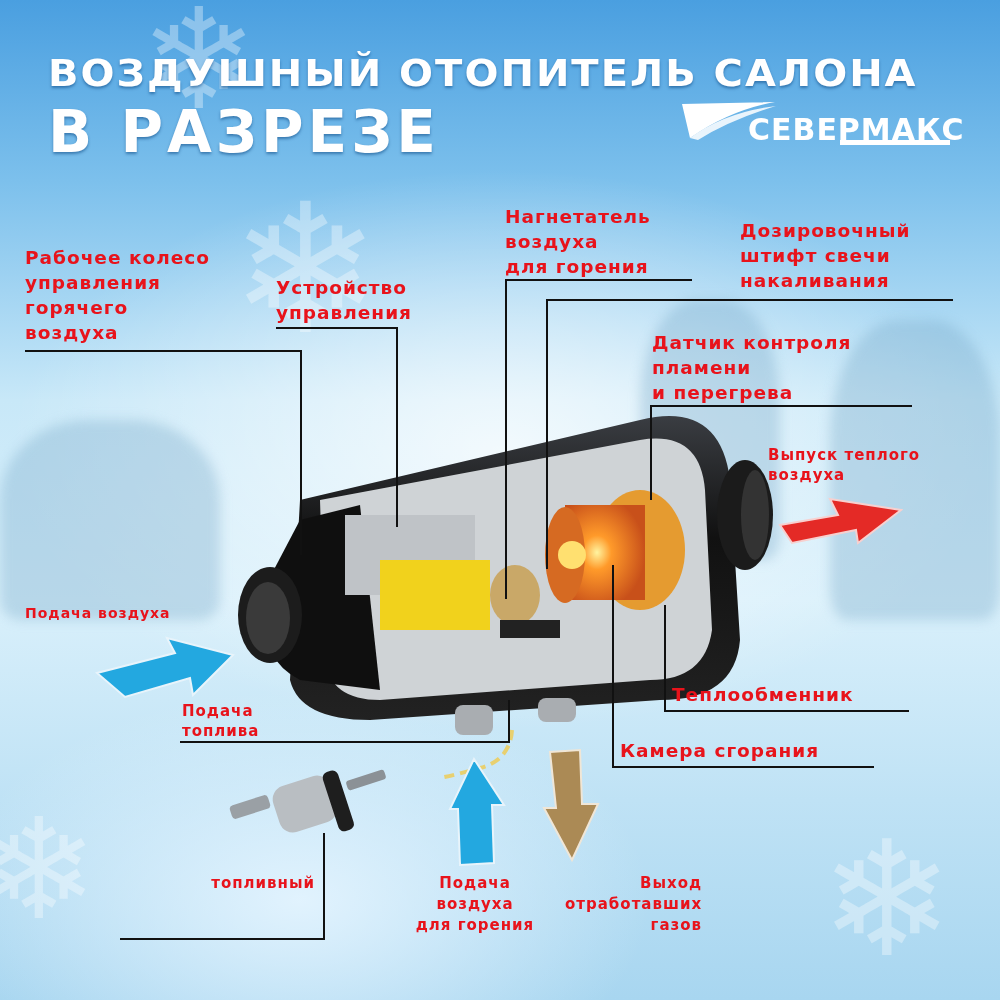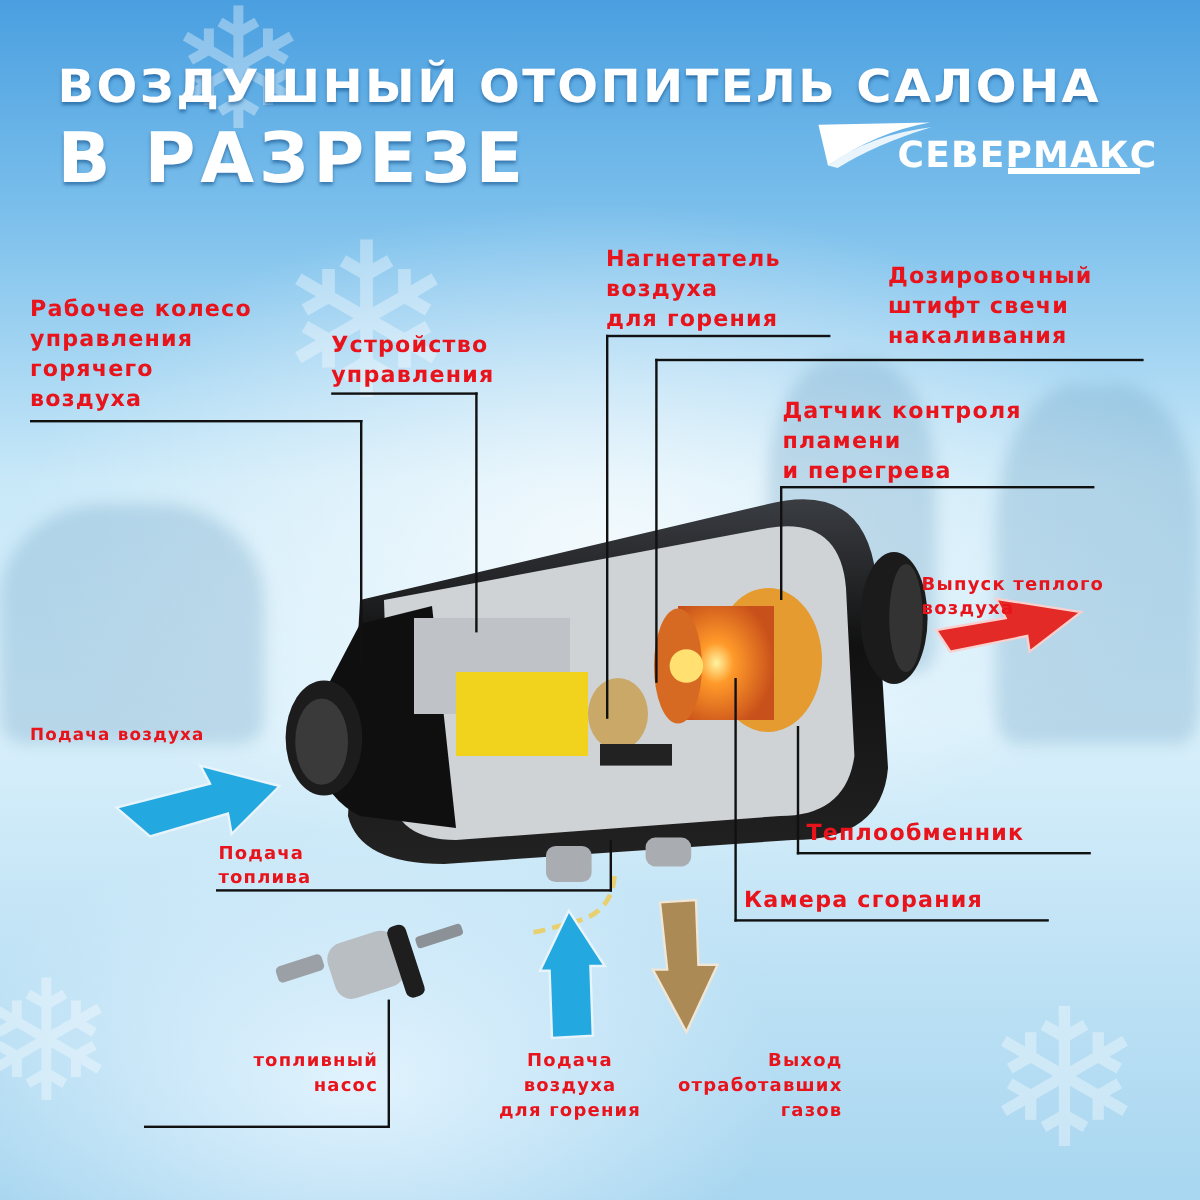"Выпуск теплого" div.lbl { margin-top: 32px -> none }
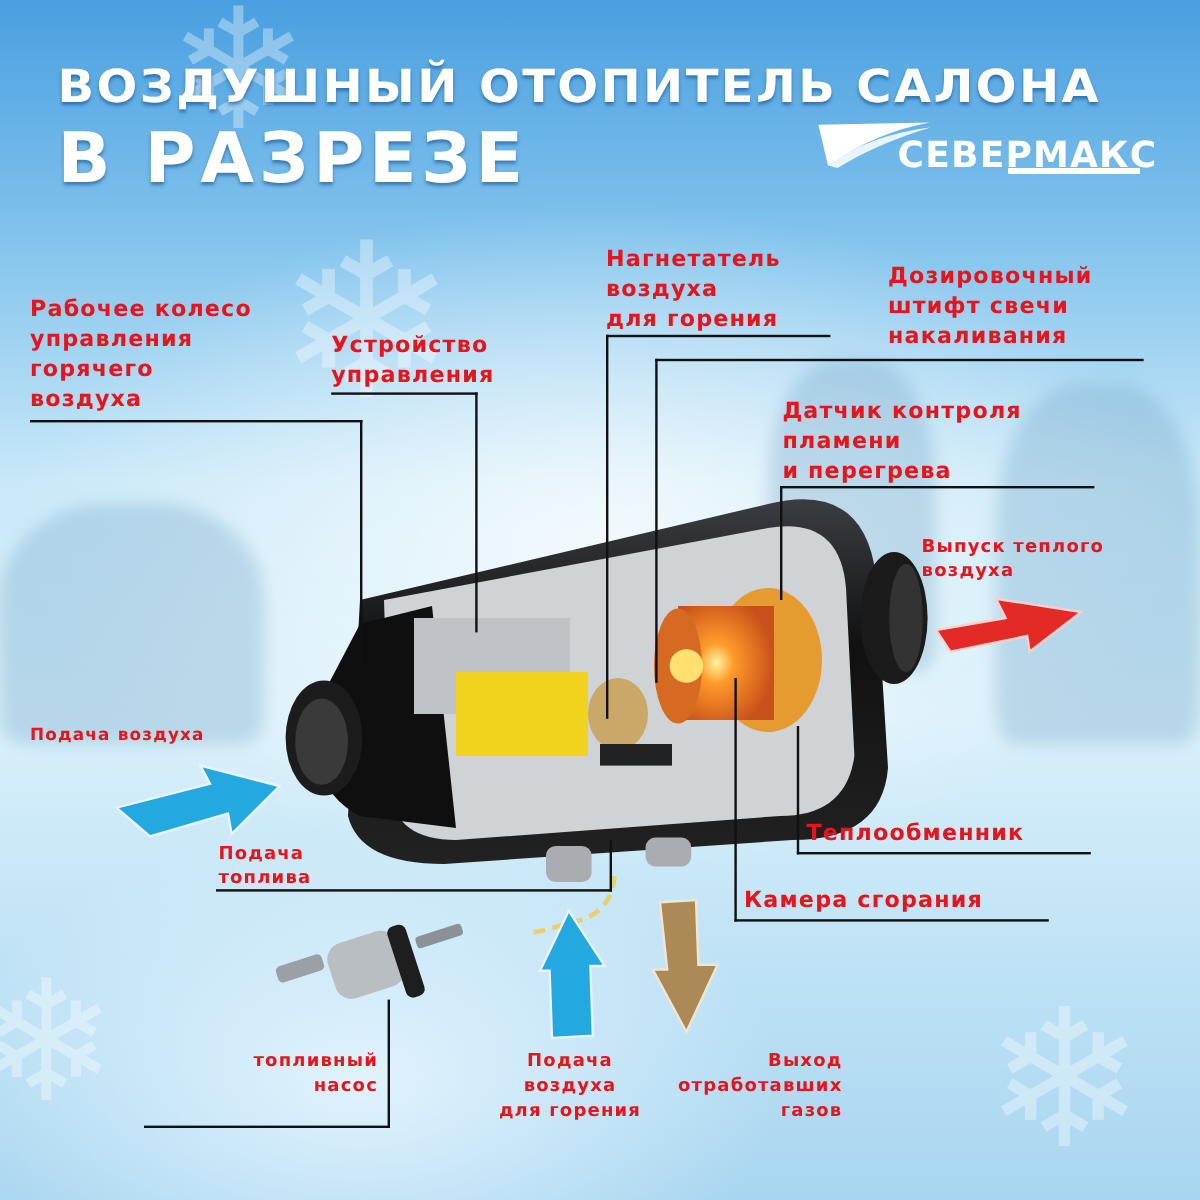"насос" div { html: <div>насос</div> -> none }
